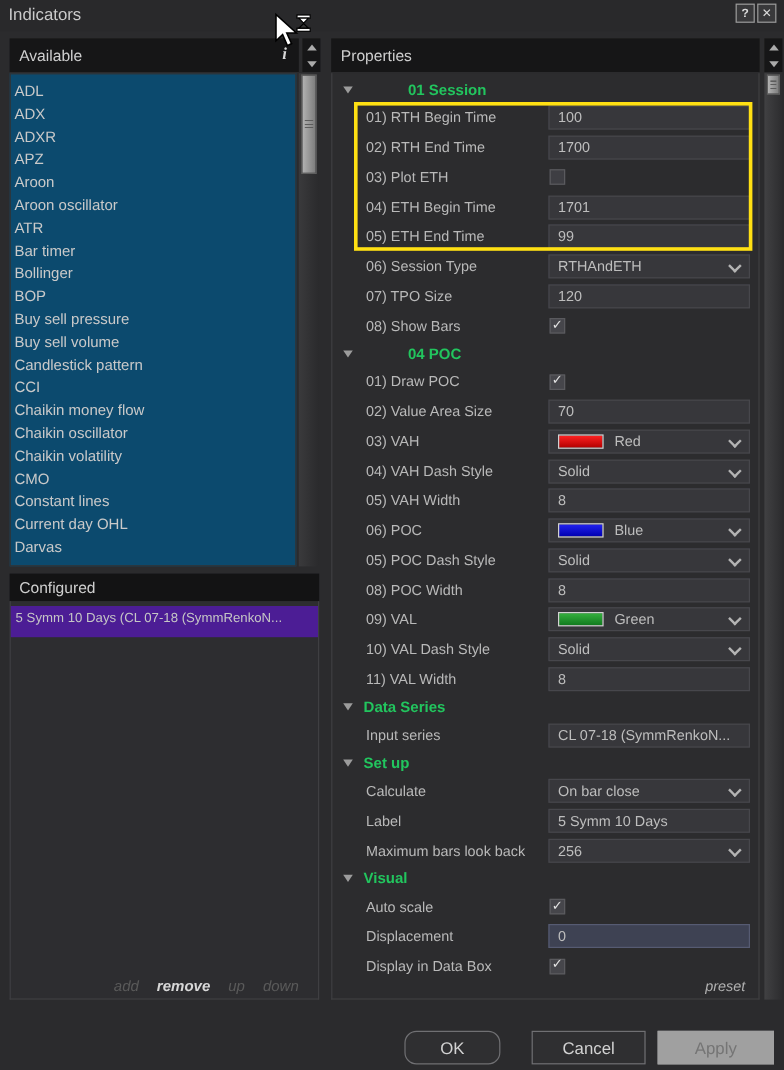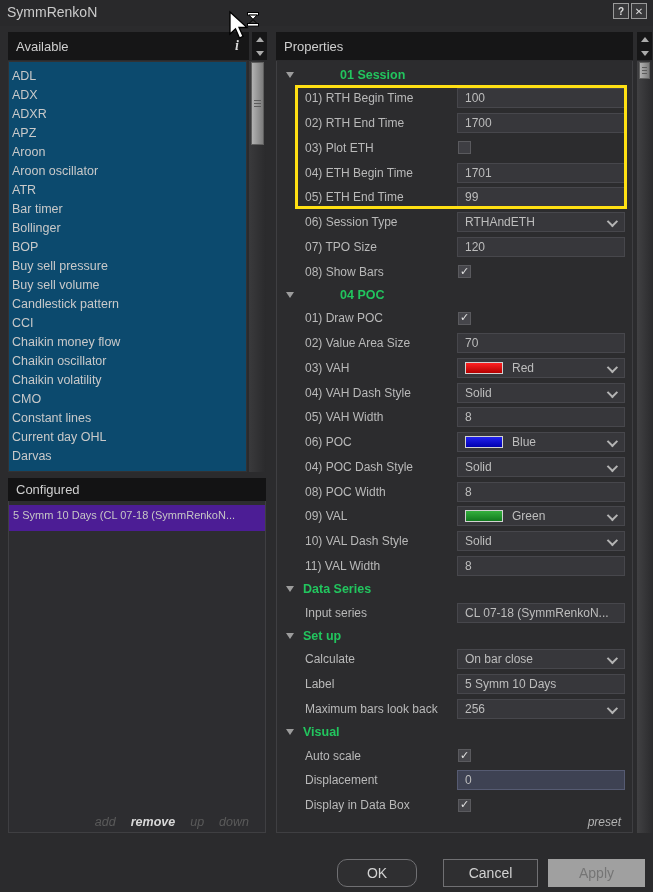"SymmRenkoN" span.title-text { text: SymmRenkoN -> Indicators }
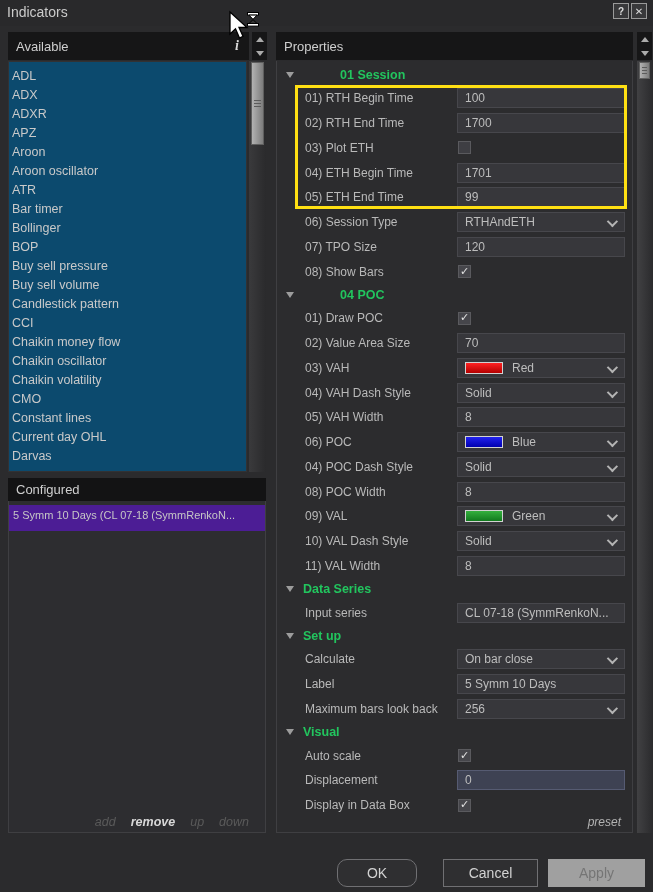"04) POC Dash Style" span.plabel { text: 04 -> 05 }
